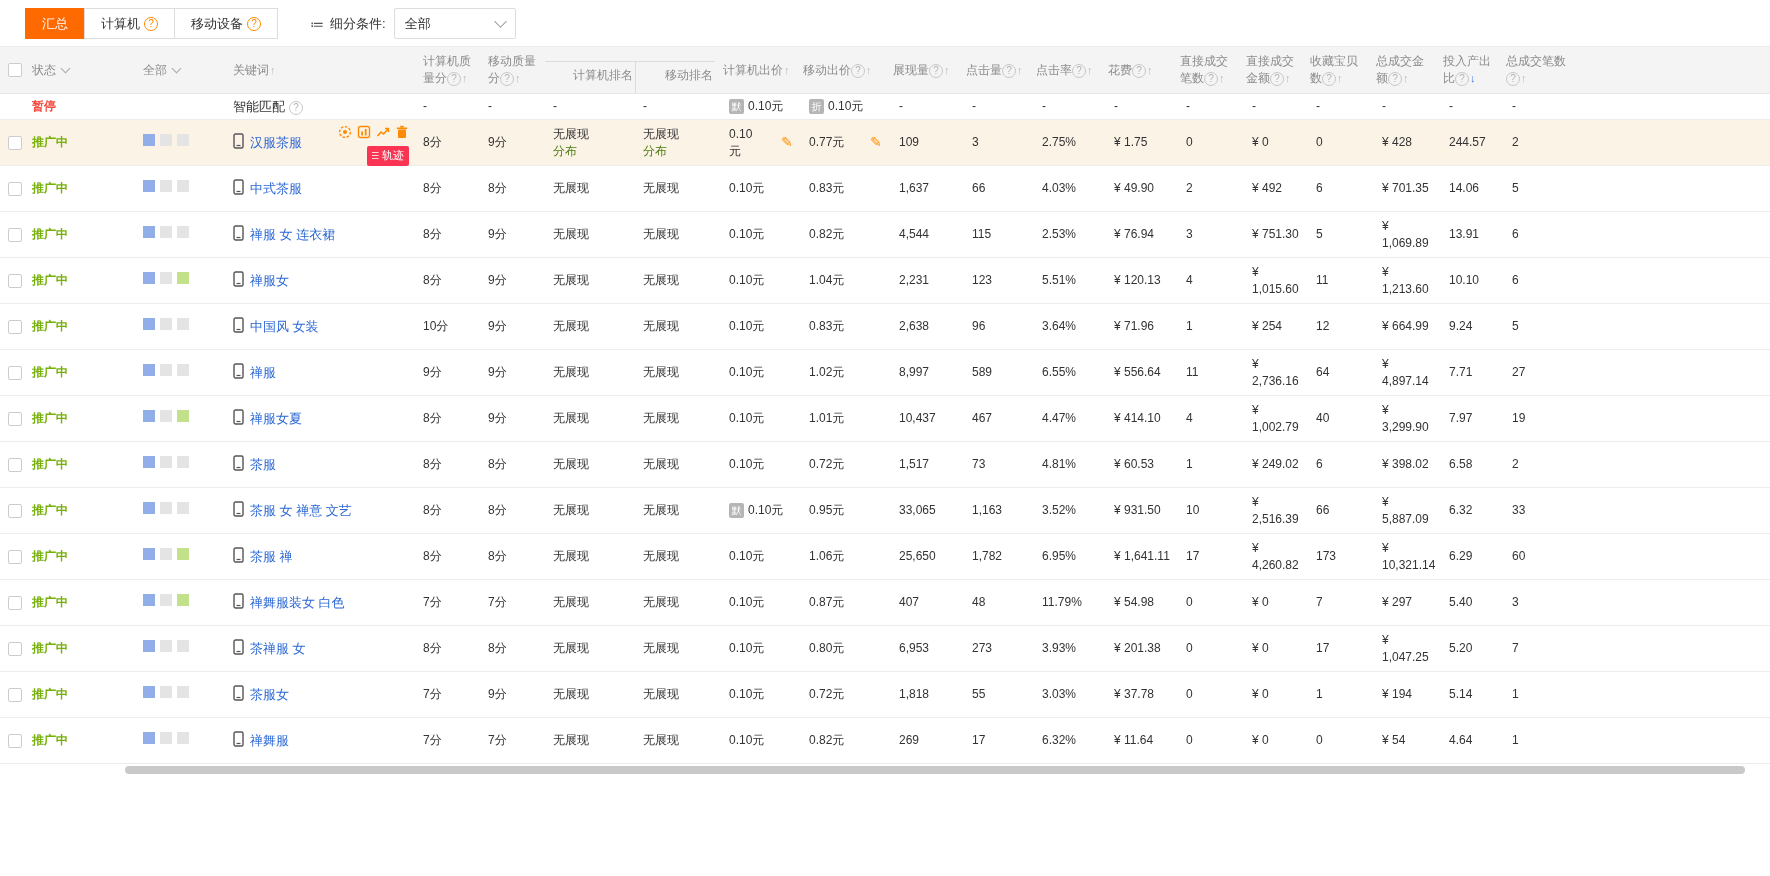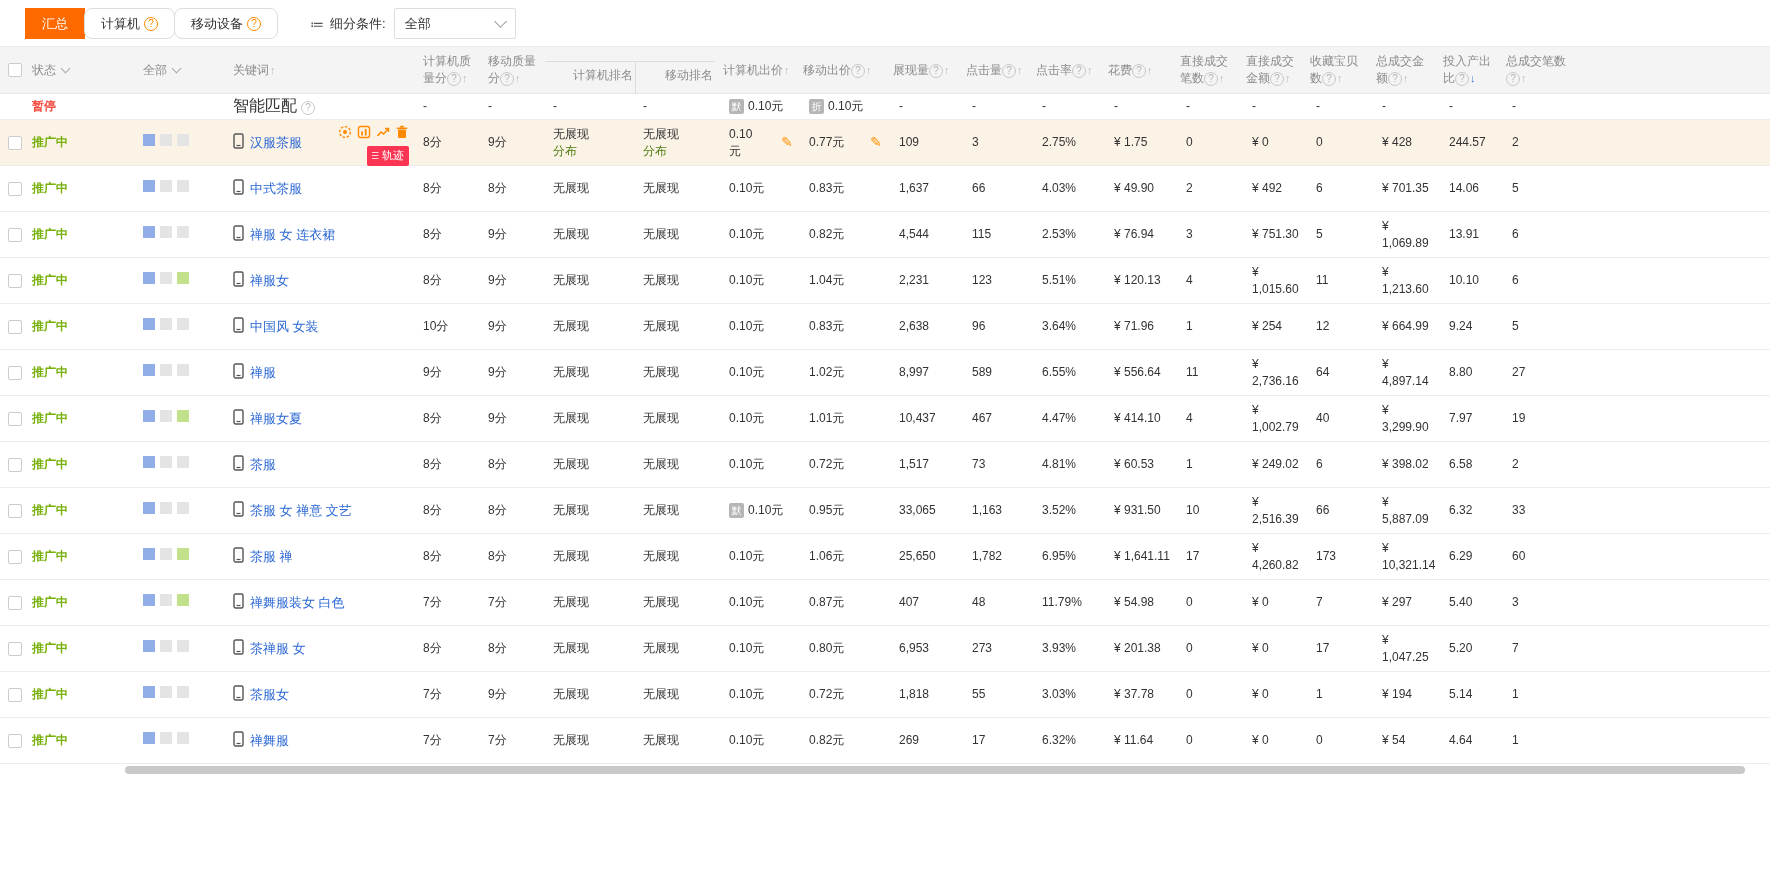"计算机" .tab + .tab { border-radius: 8px -> none }
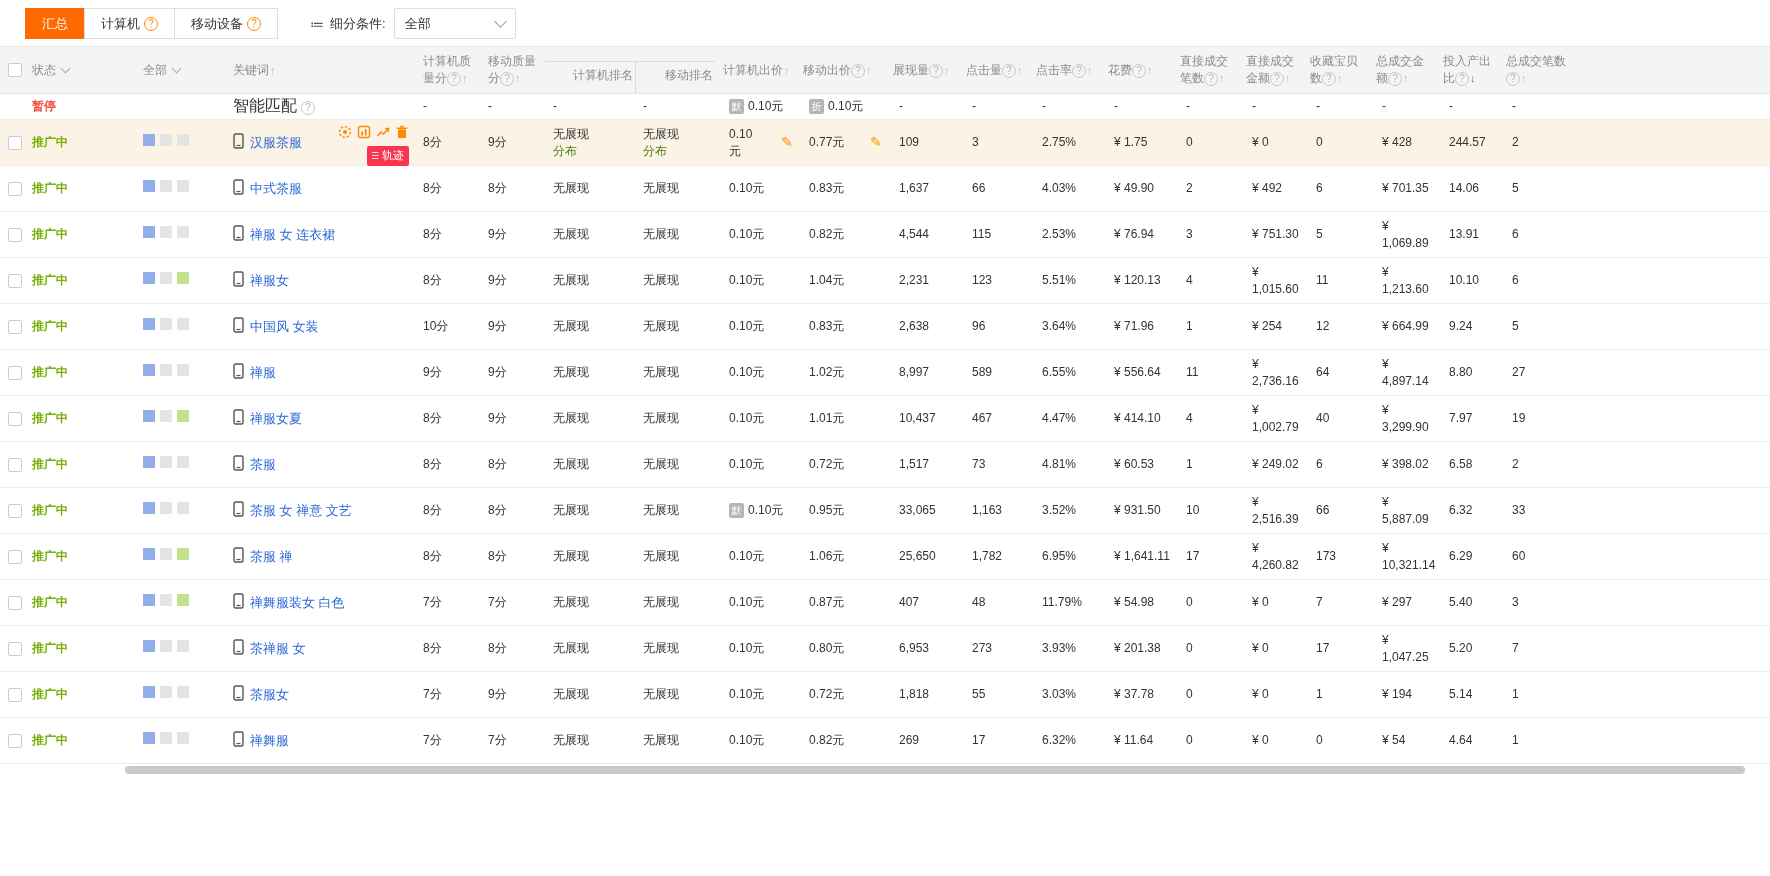"智能匹配" .kw-smart { font-size: 16px -> 13px }
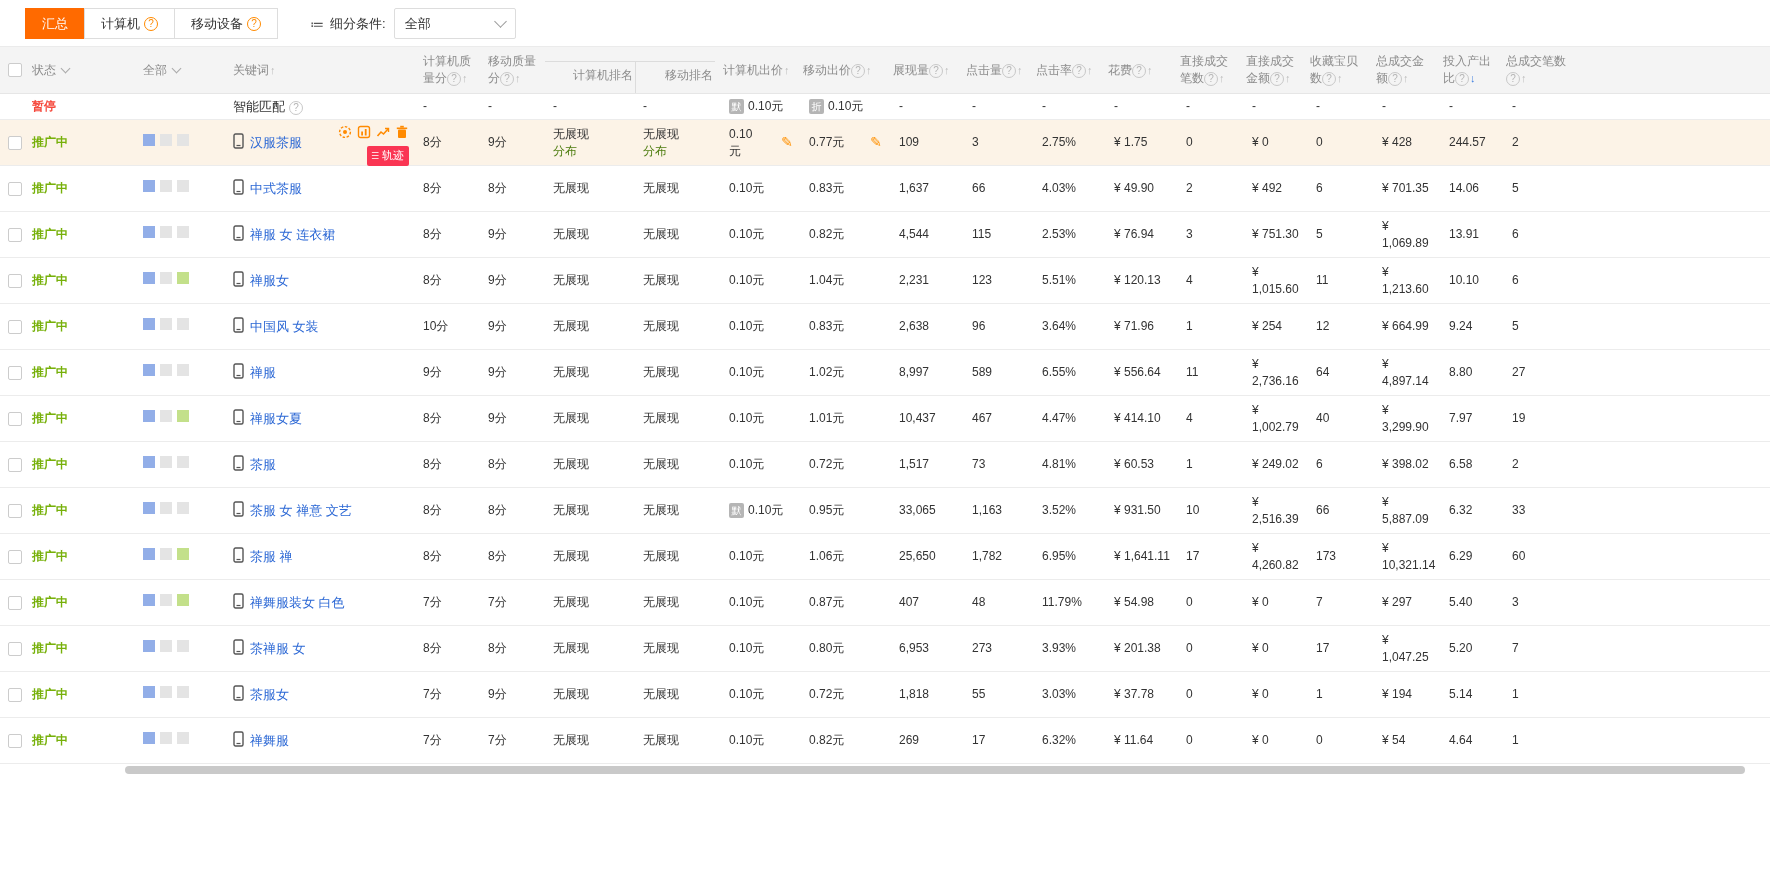"8.80" span { text: 8.80 -> 7.71 }
